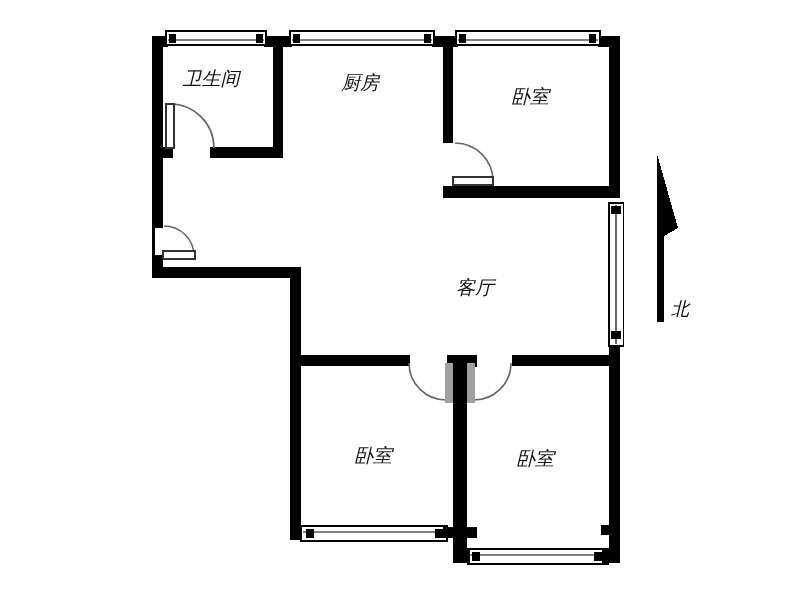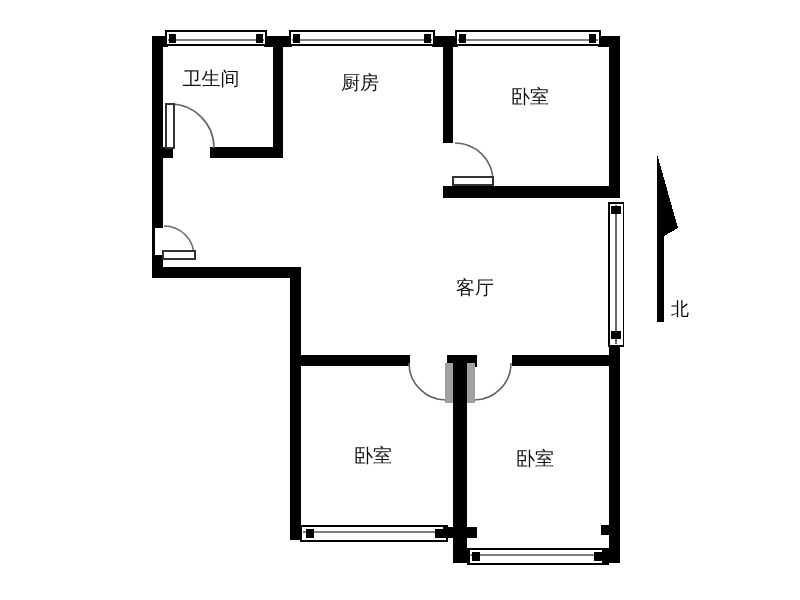"卫生间" .plan-wrap { font-style: none -> italic }
